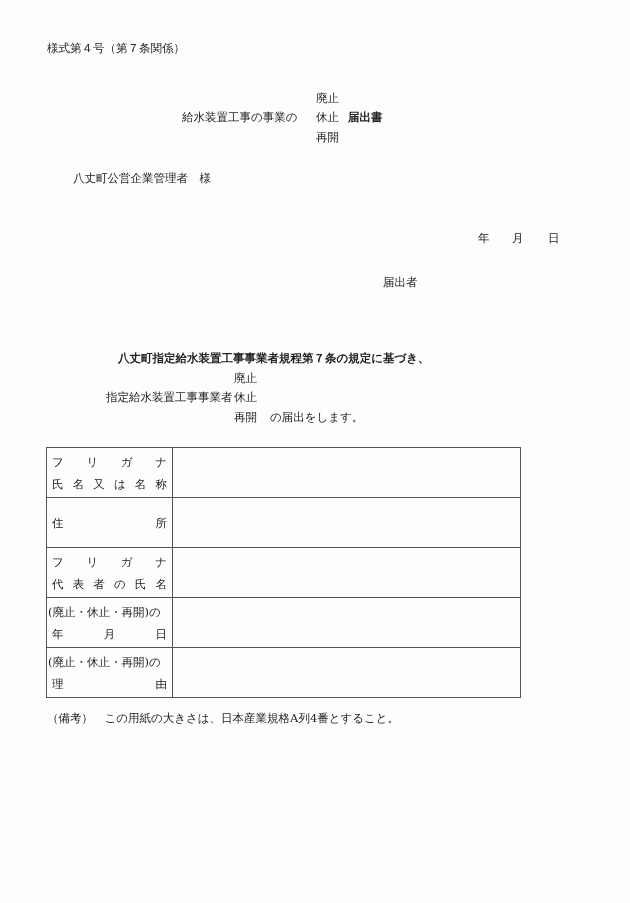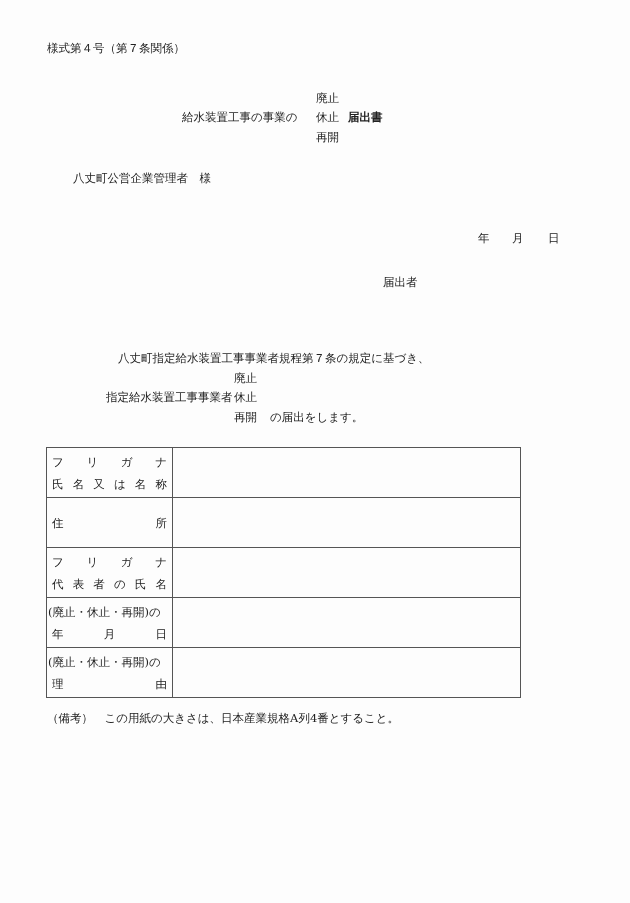"八丈町指定給水装置工事事業者規程第７条の規定に基づき、" div.abs { font-weight: none -> bold }
